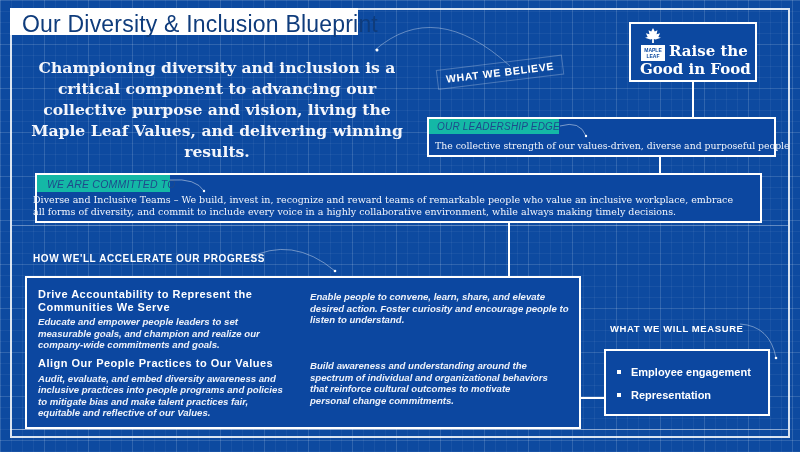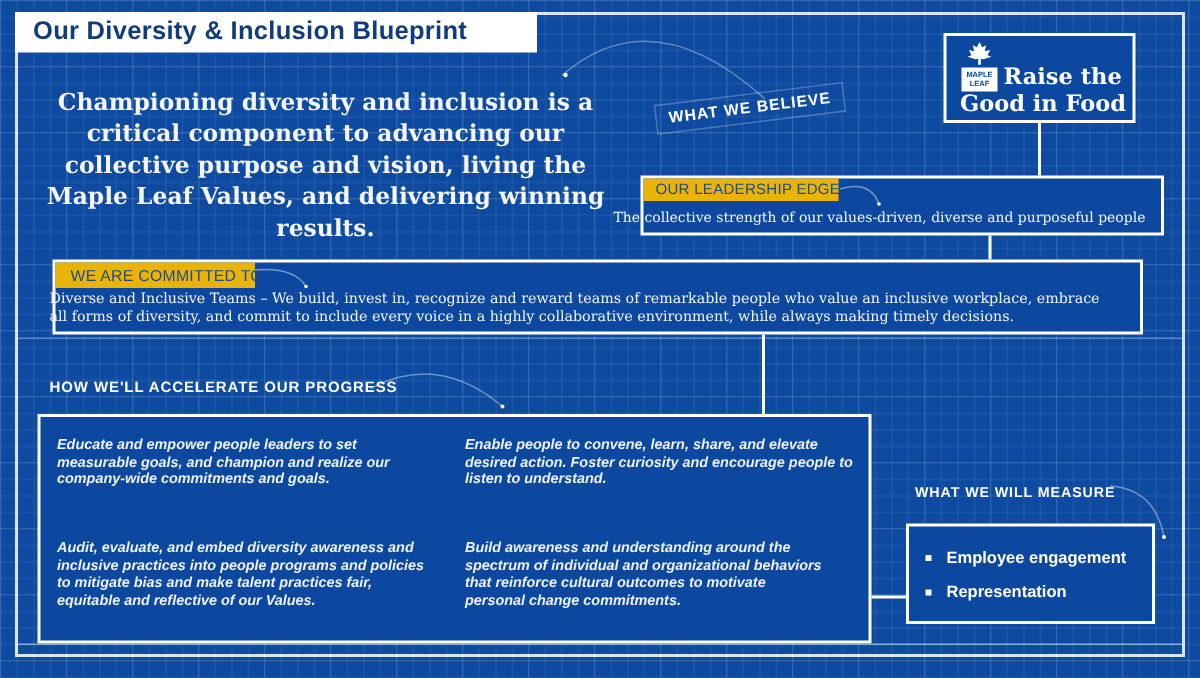"Our Diversity & Inclusion Blueprint" .title-text { font-size: 17px -> 23px; font-weight: bold -> normal }
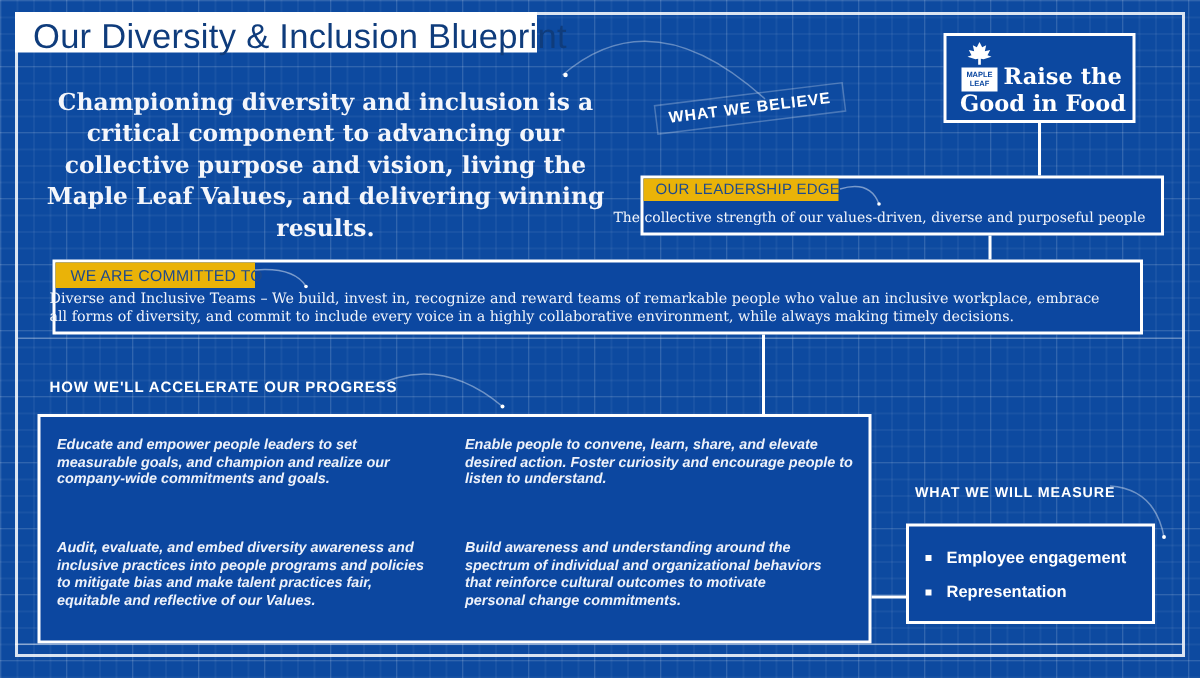"OUR LEADERSHIP EDGE" .label-tab { background: #eab308 -> #14b8a6; font-style: none -> italic }
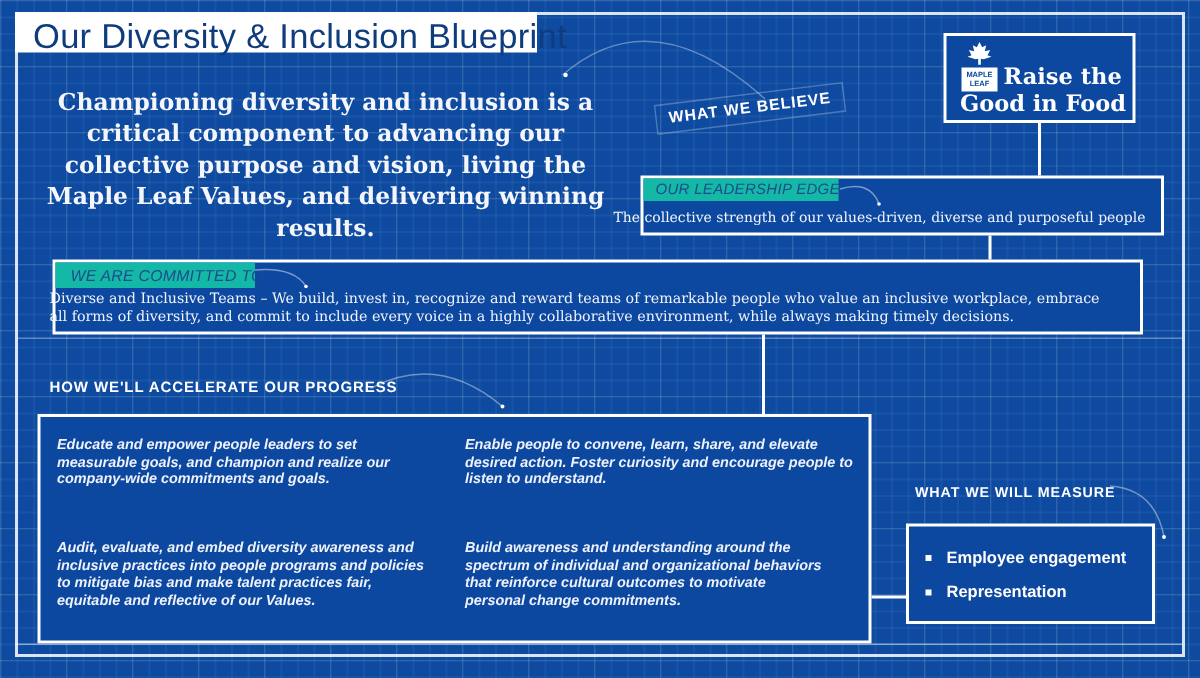"The collective strength of our" div.abs { left: 409px -> 435px }
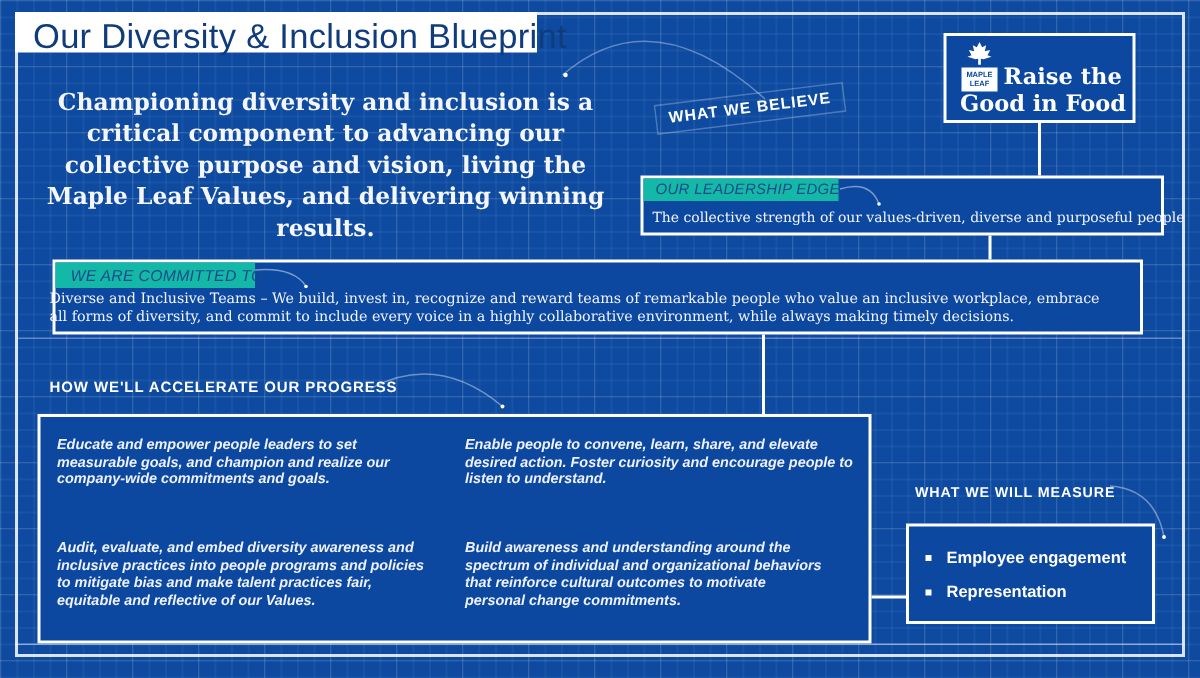"Drive Accountability to Represent the" div.item-title { html: none -> <div>Drive Accountability to Represent the Communities We Serve</div> }
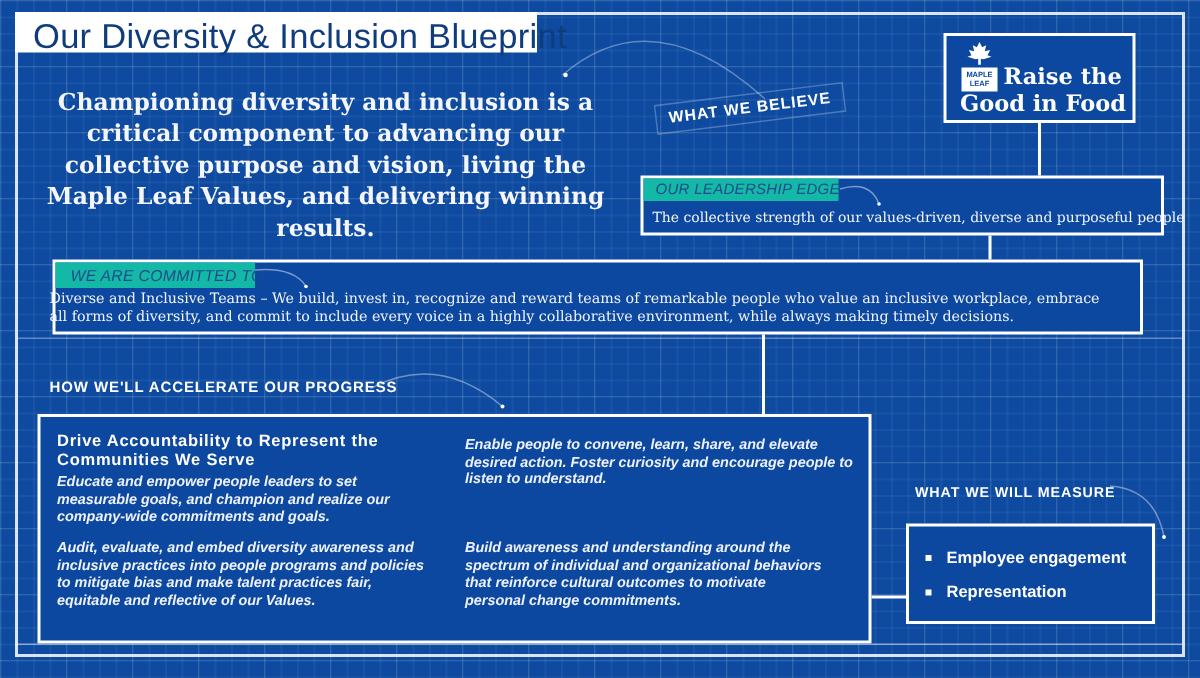"Align Our People Practices to" div.item-title { html: none -> <div>Align Our People Practices to Our Values</div> }
